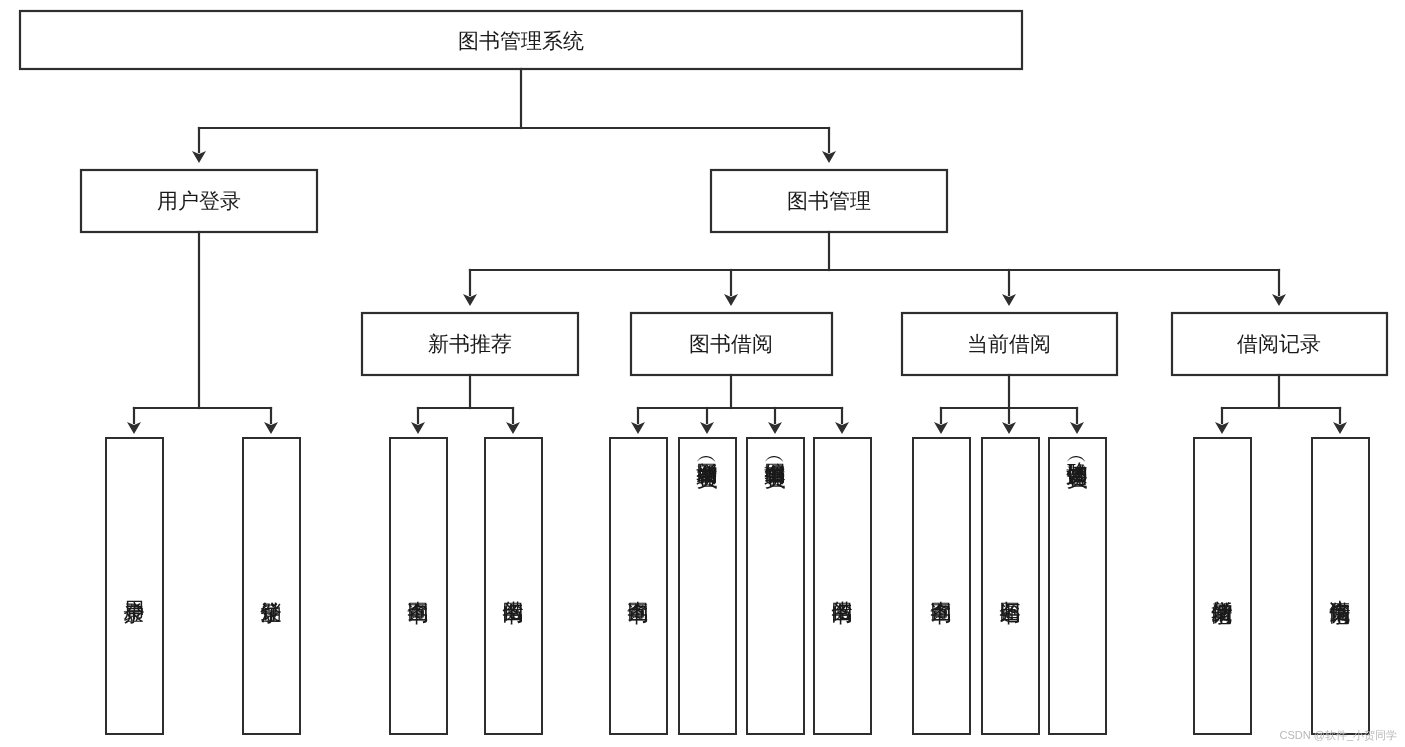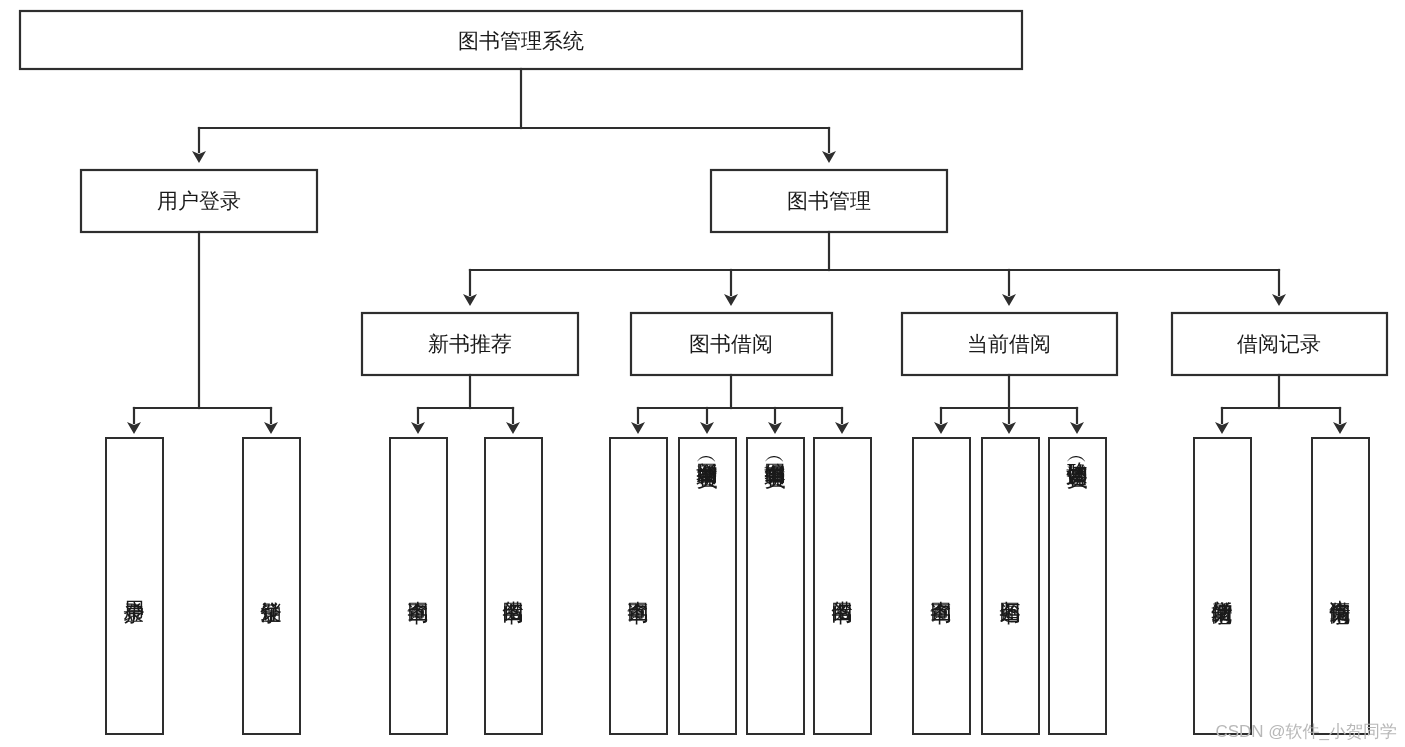"CSDN @软件_小贺同学" #watermark { font-size: 17px -> 11px }
